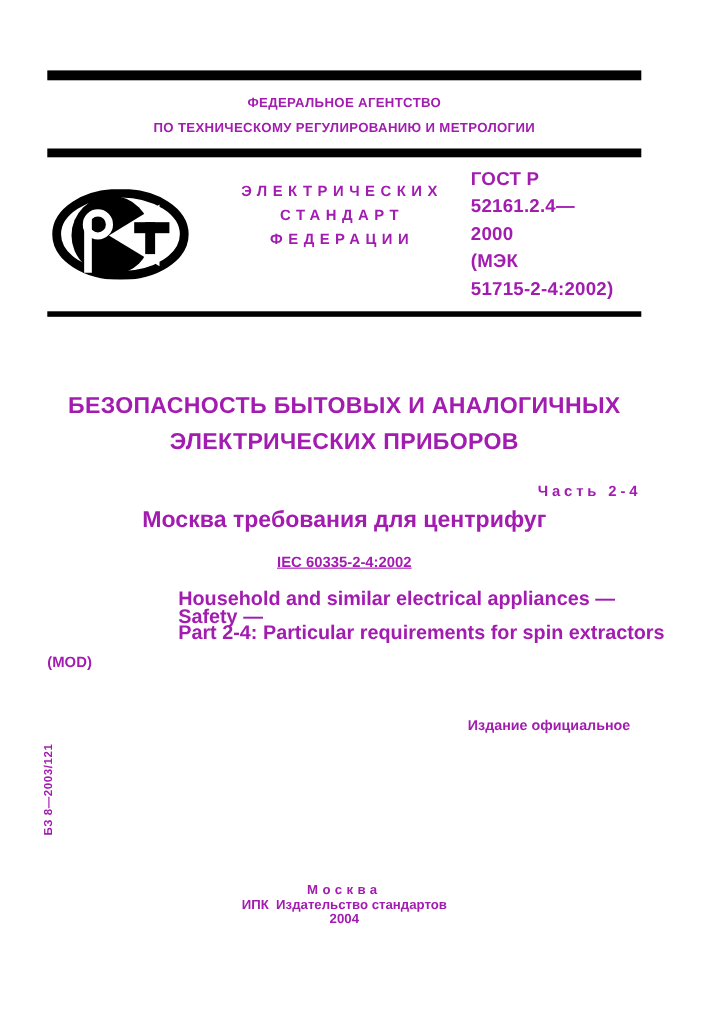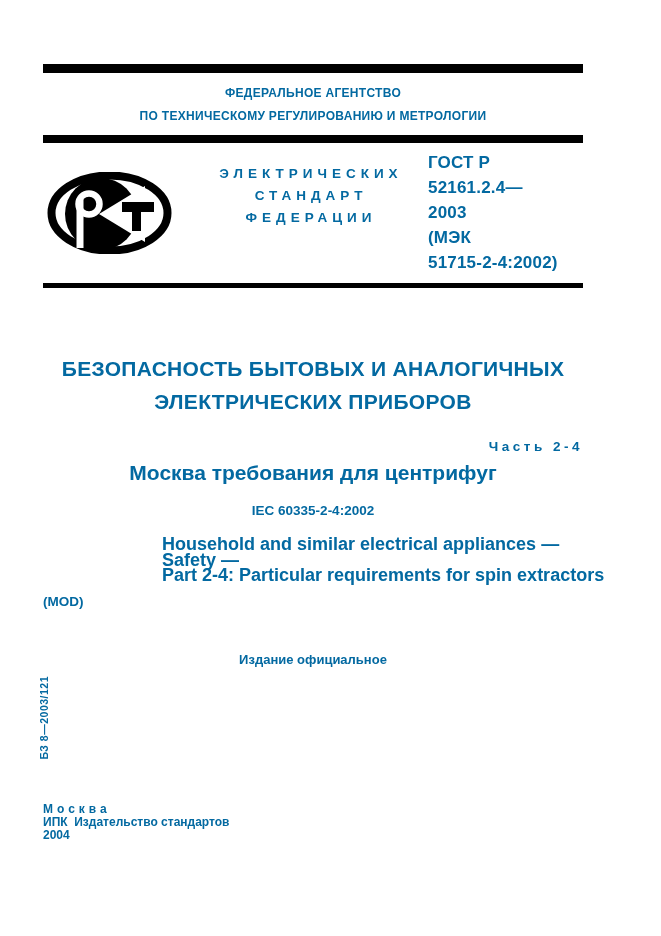"ФЕДЕРАЛЬНОЕ АГЕНТСТВО" .page { color: #0369a1 -> #a21caf }
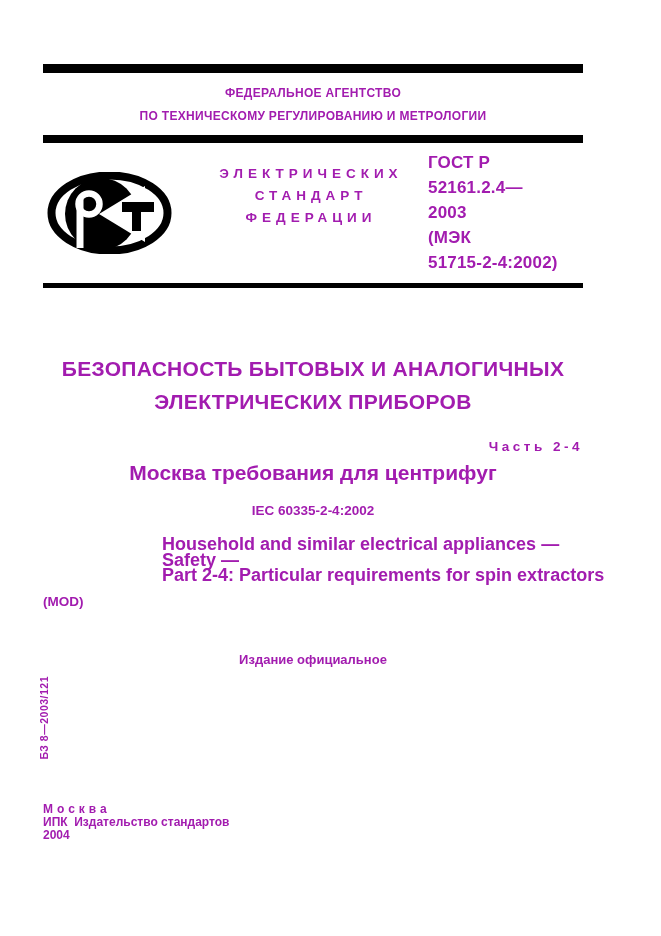"2003" div { text: 2003 -> 2000 }
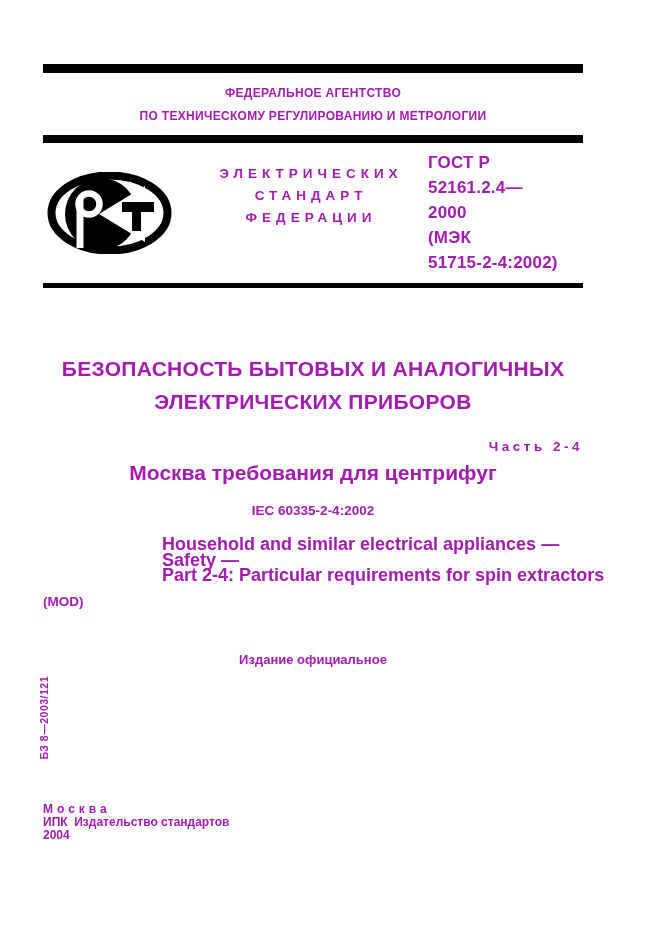"IEC 60335-2-4:2002" .iec { text-decoration: none -> underline }
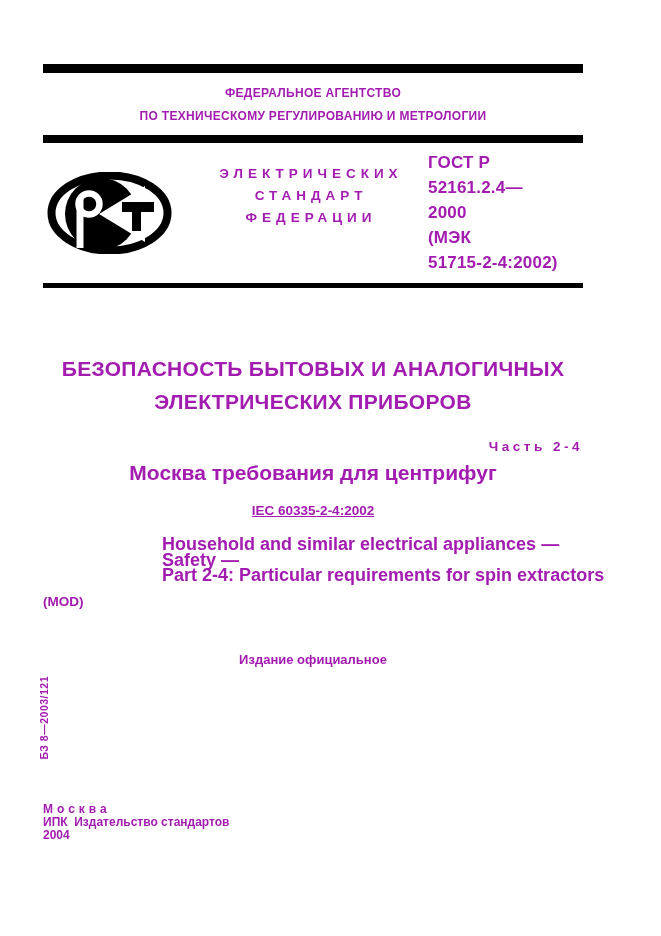"Издание официальное" .edition { left: 43px -> 33px; text-align: center -> right }
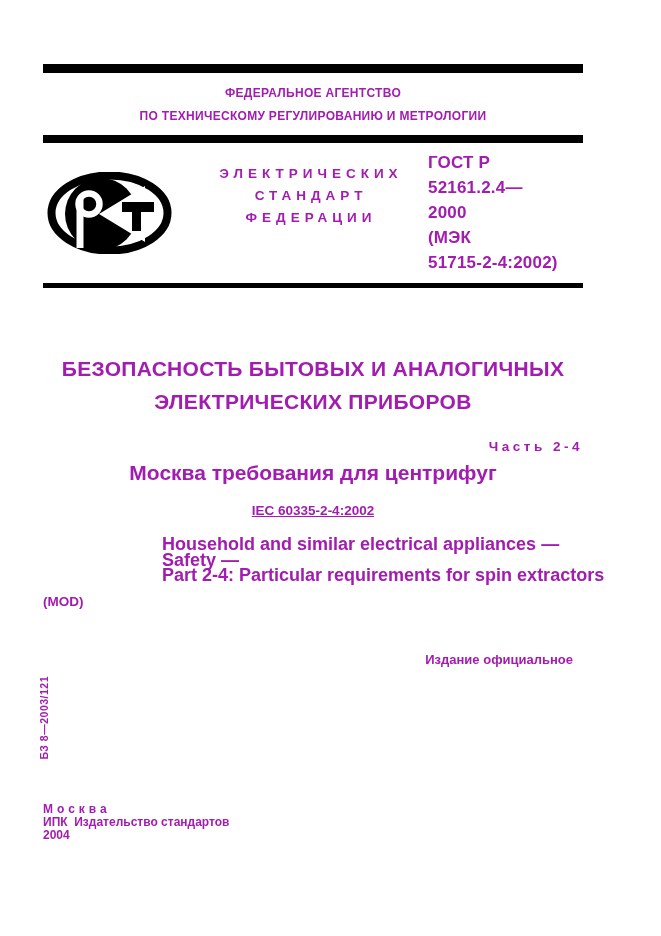"Москва" .imprint { text-align: left -> center }
